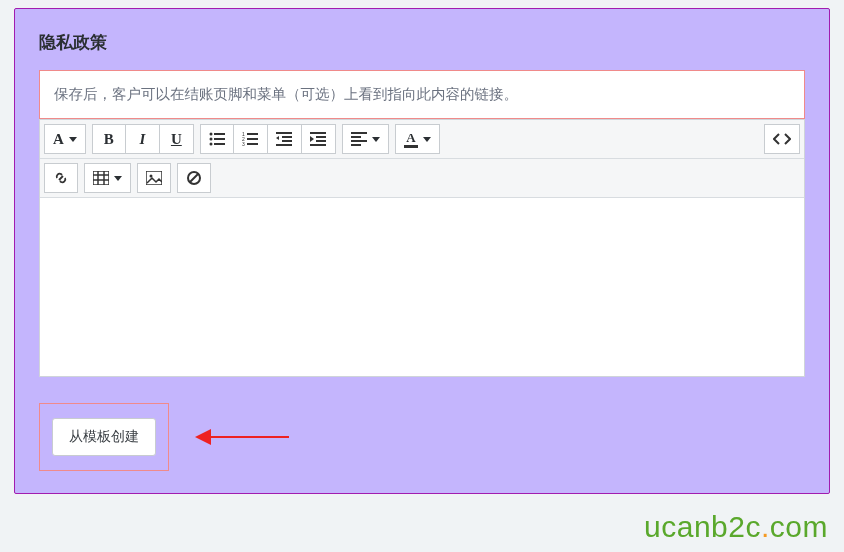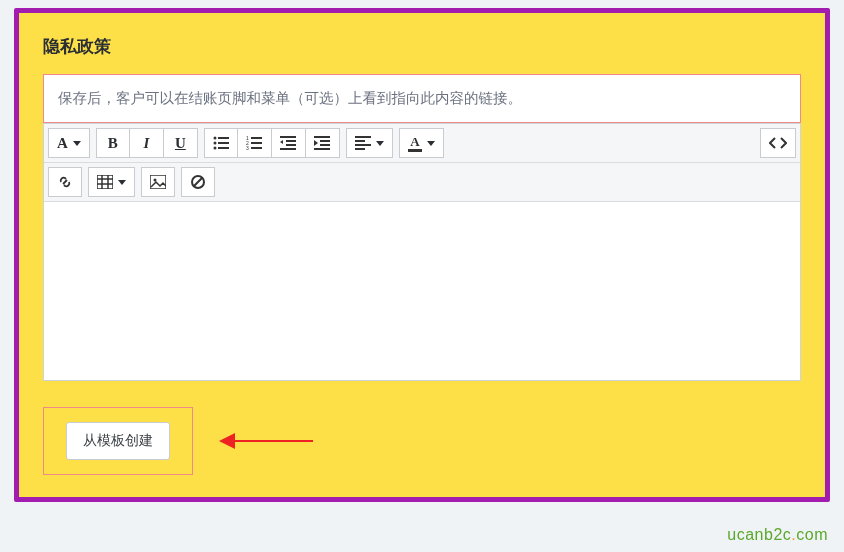"隐私政策" .card { background: #fde047 -> #c4b5fd; border: 5px solid #a21caf -> 1px solid #a21caf }
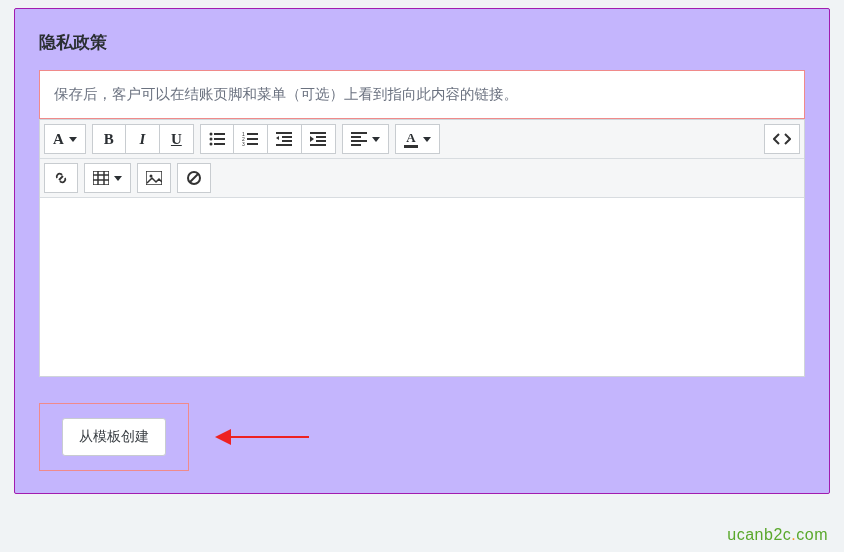"从模板创建" .highlight-box { padding: 14px 22px -> 14px 12px }
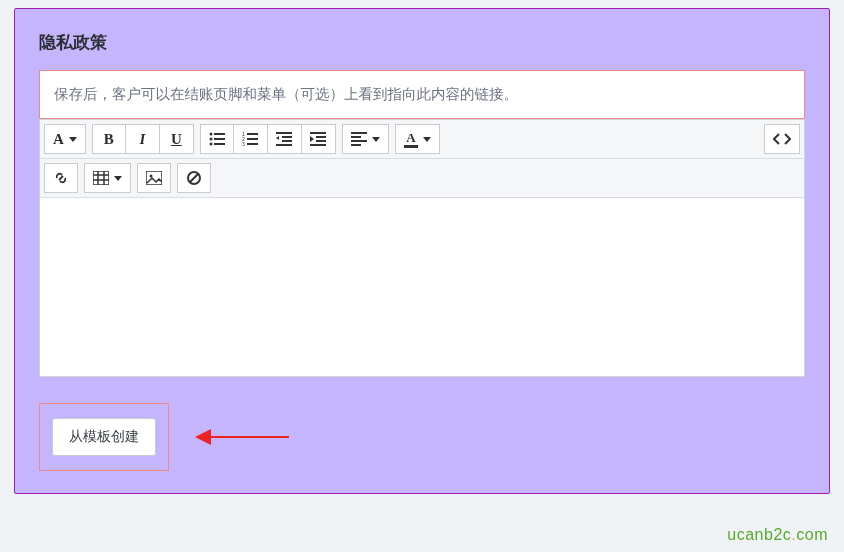"ucanb2c.com" .watermark { font-size: 16px -> 30px }
